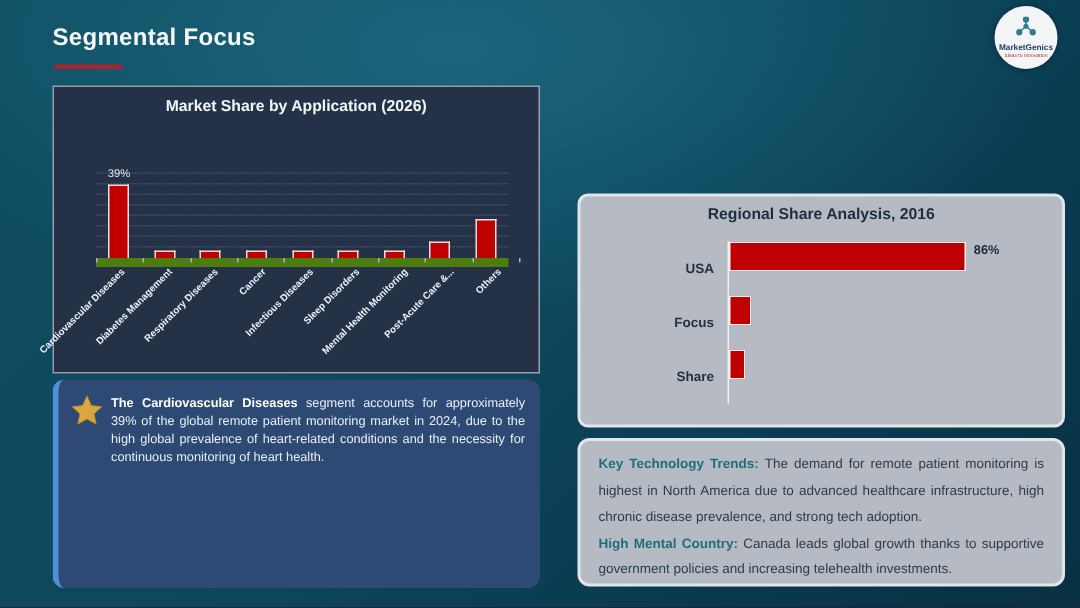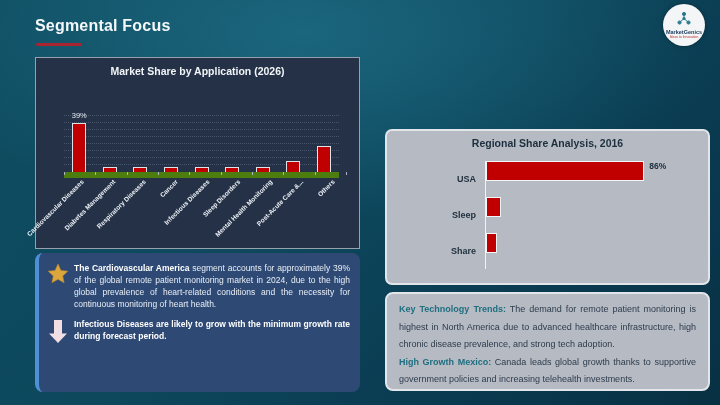"Sleep" div.reg-label { text: Sleep -> Focus }
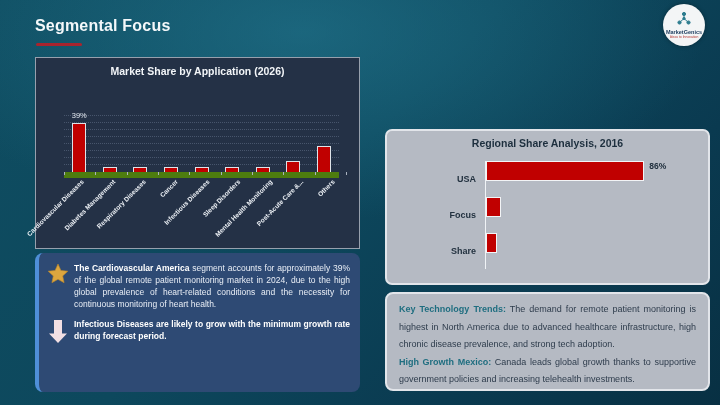"The Cardiovascular America" span.blead { text: America -> Diseases }
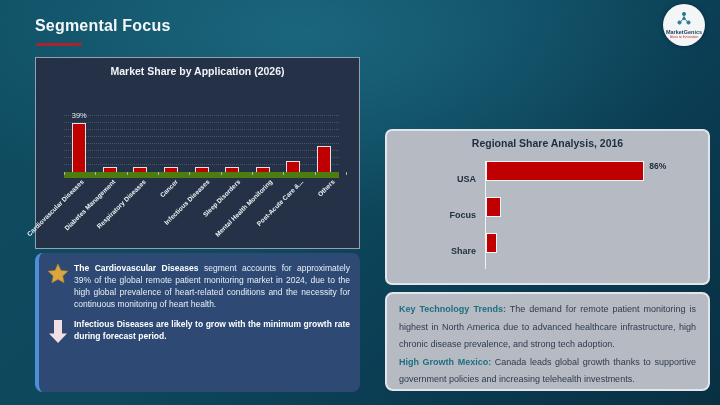"Infectious Diseases are likely to" div.brow { html: <div> <span> <svg> <path></path> </svg> </span> <div><span>Infectious Diseases are likely to grow with the minimum growth rate during forecast period.</span></div> </div> -> none }
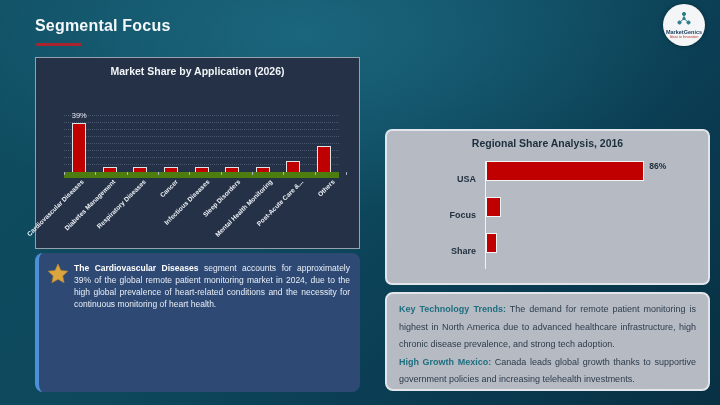"High Growth Mexico:" span.tlead { text: Growth Mexico -> Mental Country }
